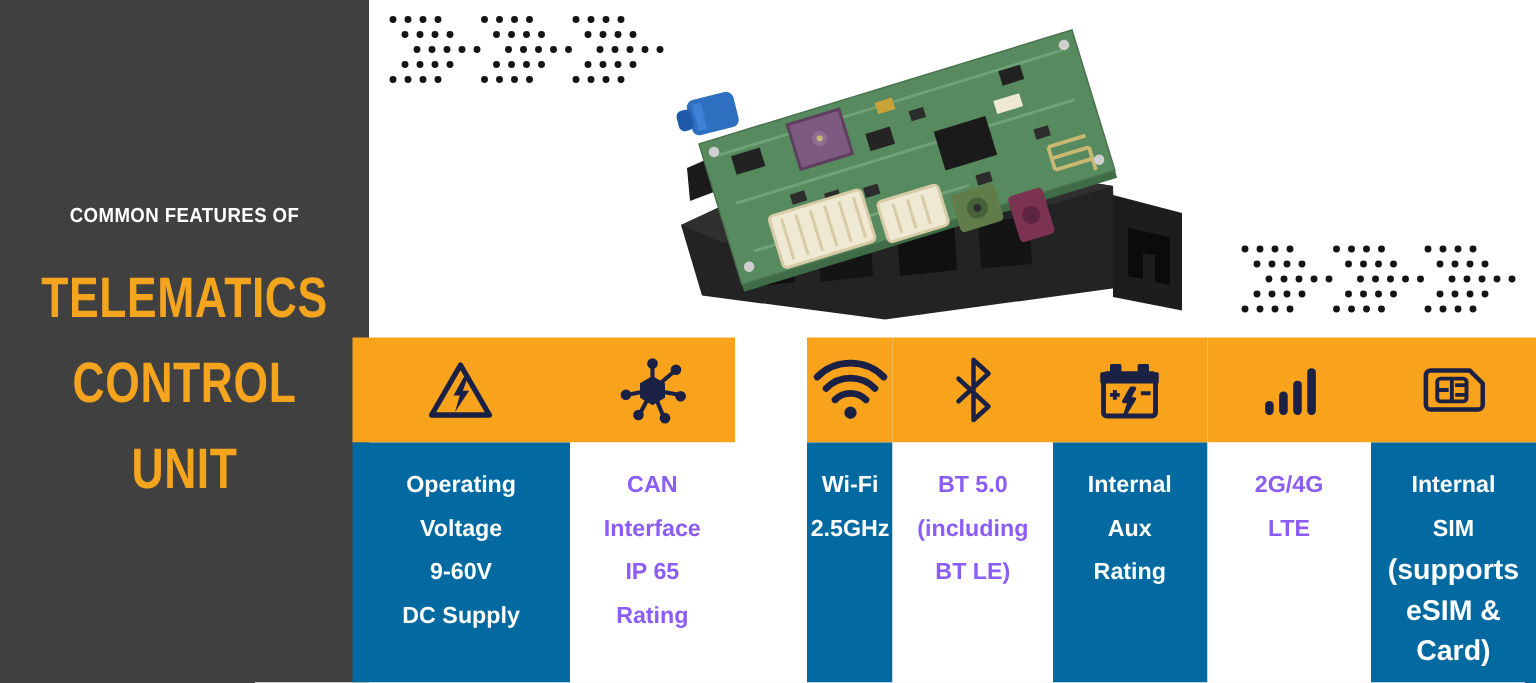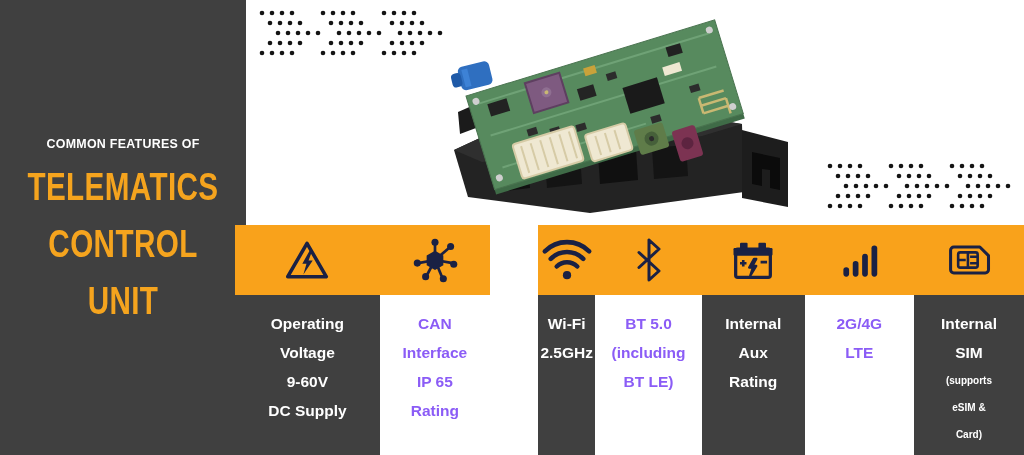"TELEMATICS" .title { margin-top: 8px -> 20px }
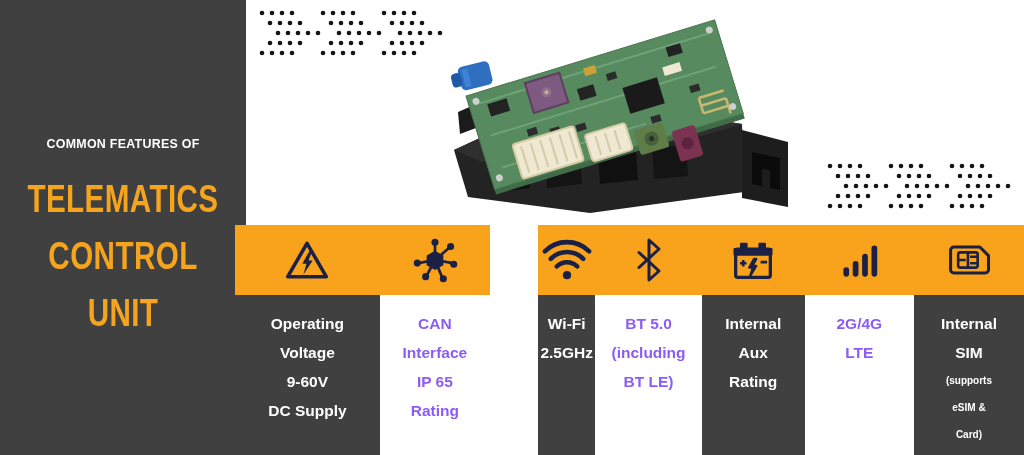"Operating" .label-cell.navy { background: #404040 -> #0369a1 }
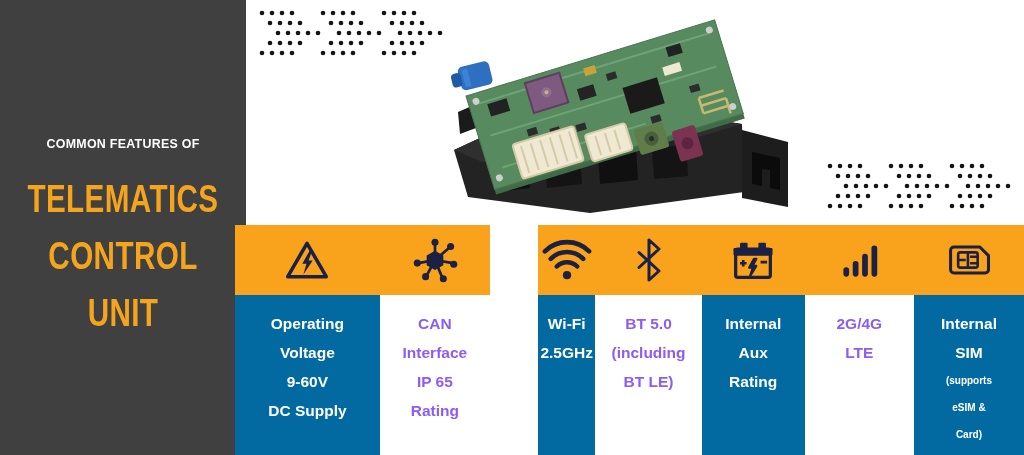"(supports" .label-cell .small { font-size: 10px -> 19px }
